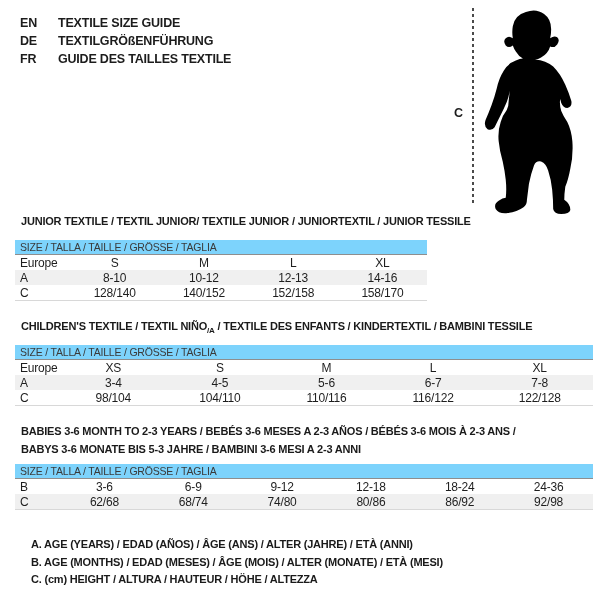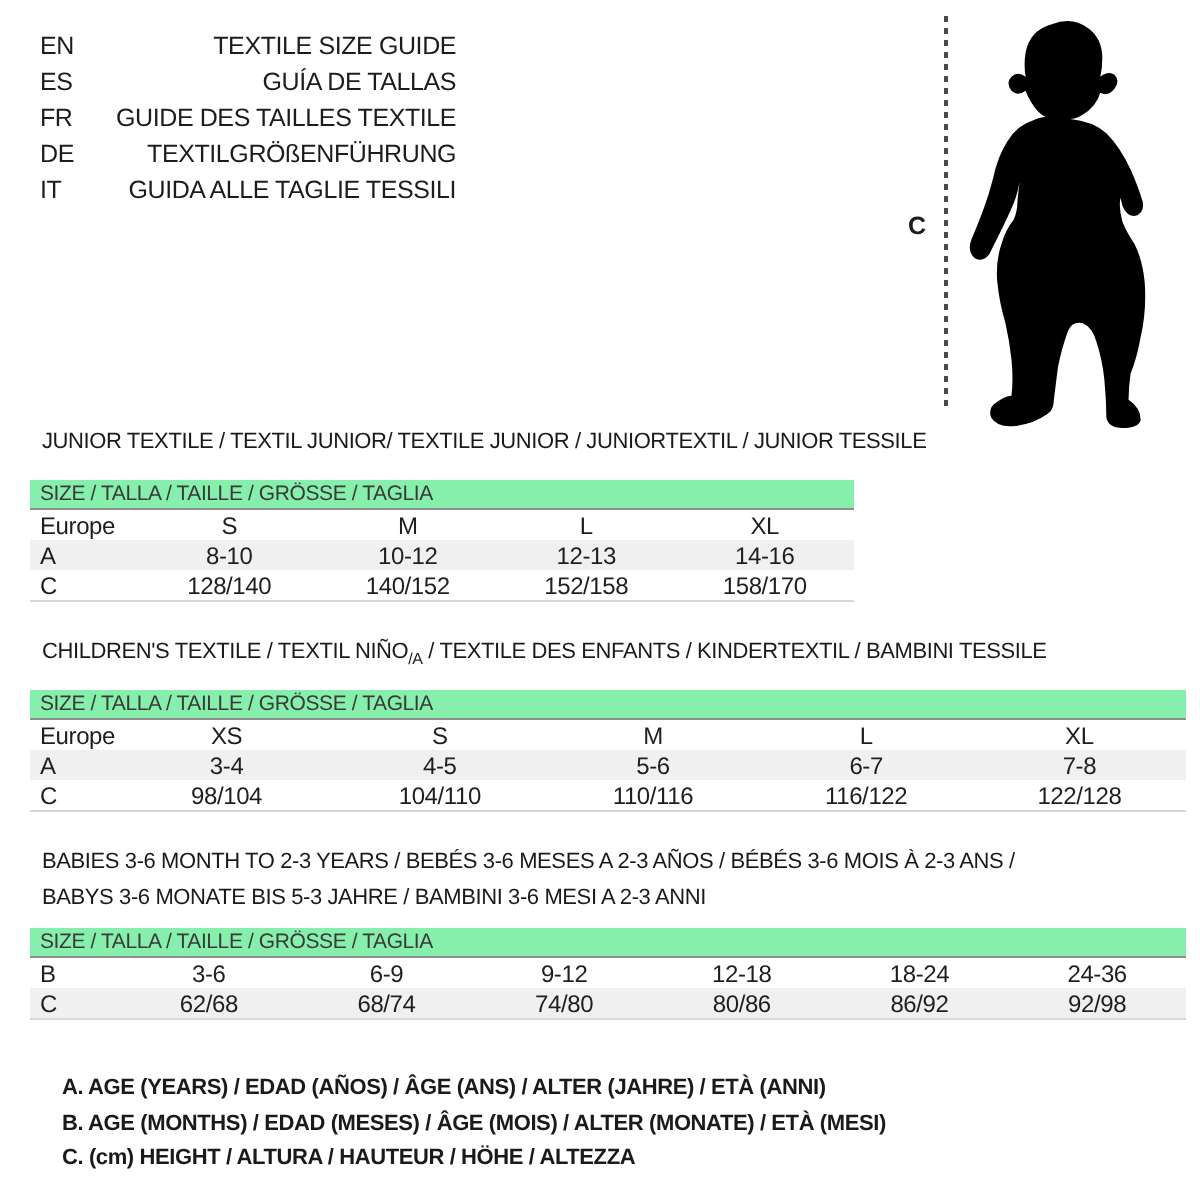"EN" .lang-row { font-weight: normal -> bold; justify-content: space-between -> none }
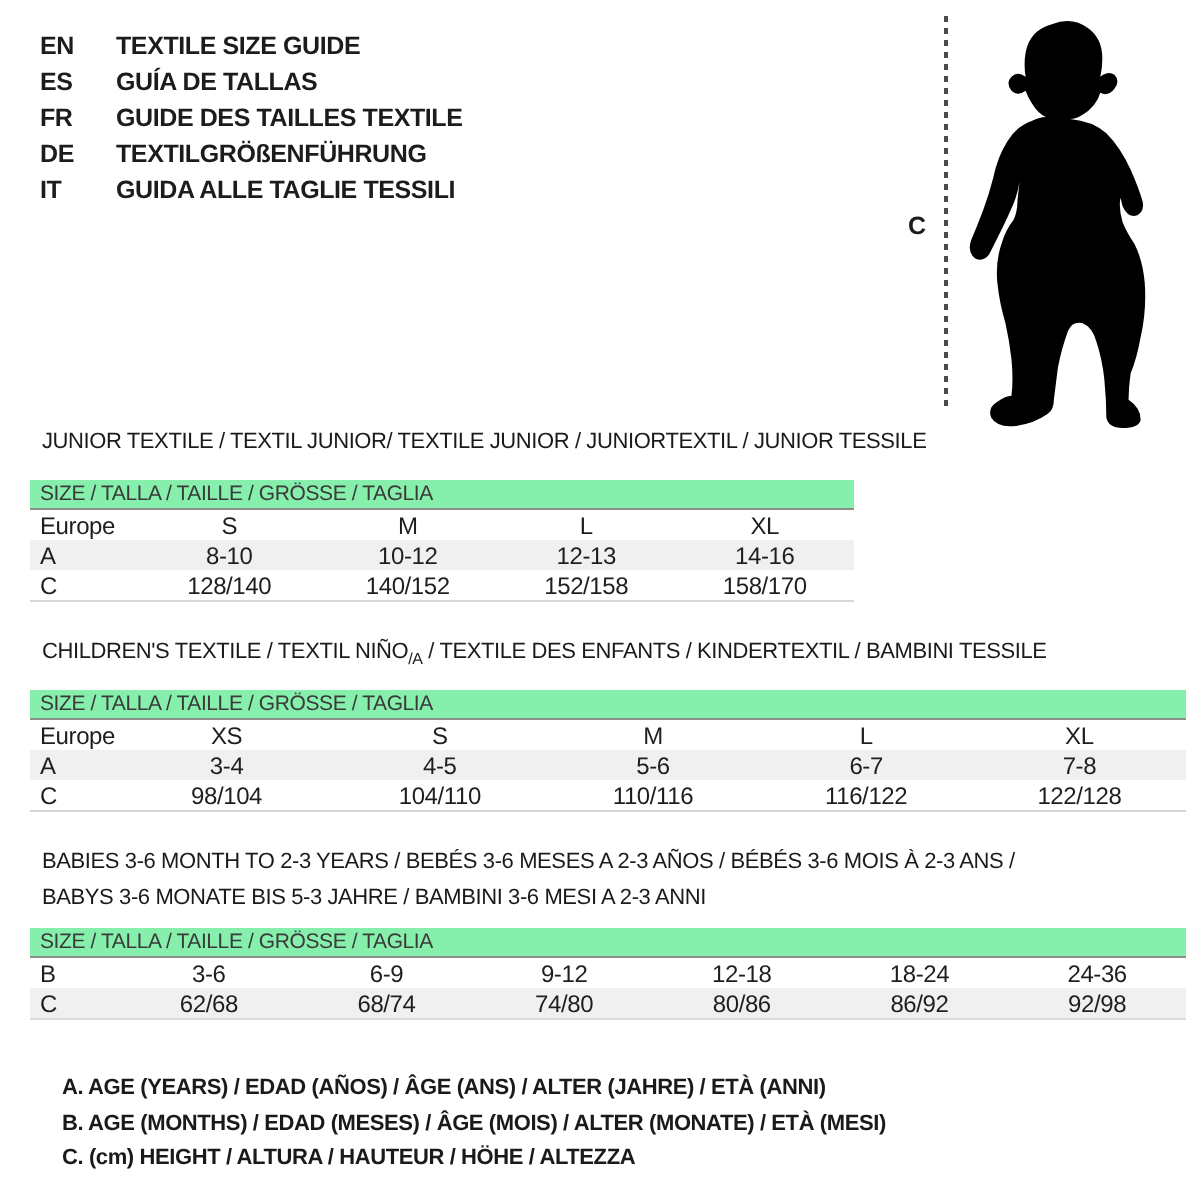"ES" div.lang-row { html: <div> <span>ES</span> <span>GUÍA DE TALLAS</span> </div> -> none }
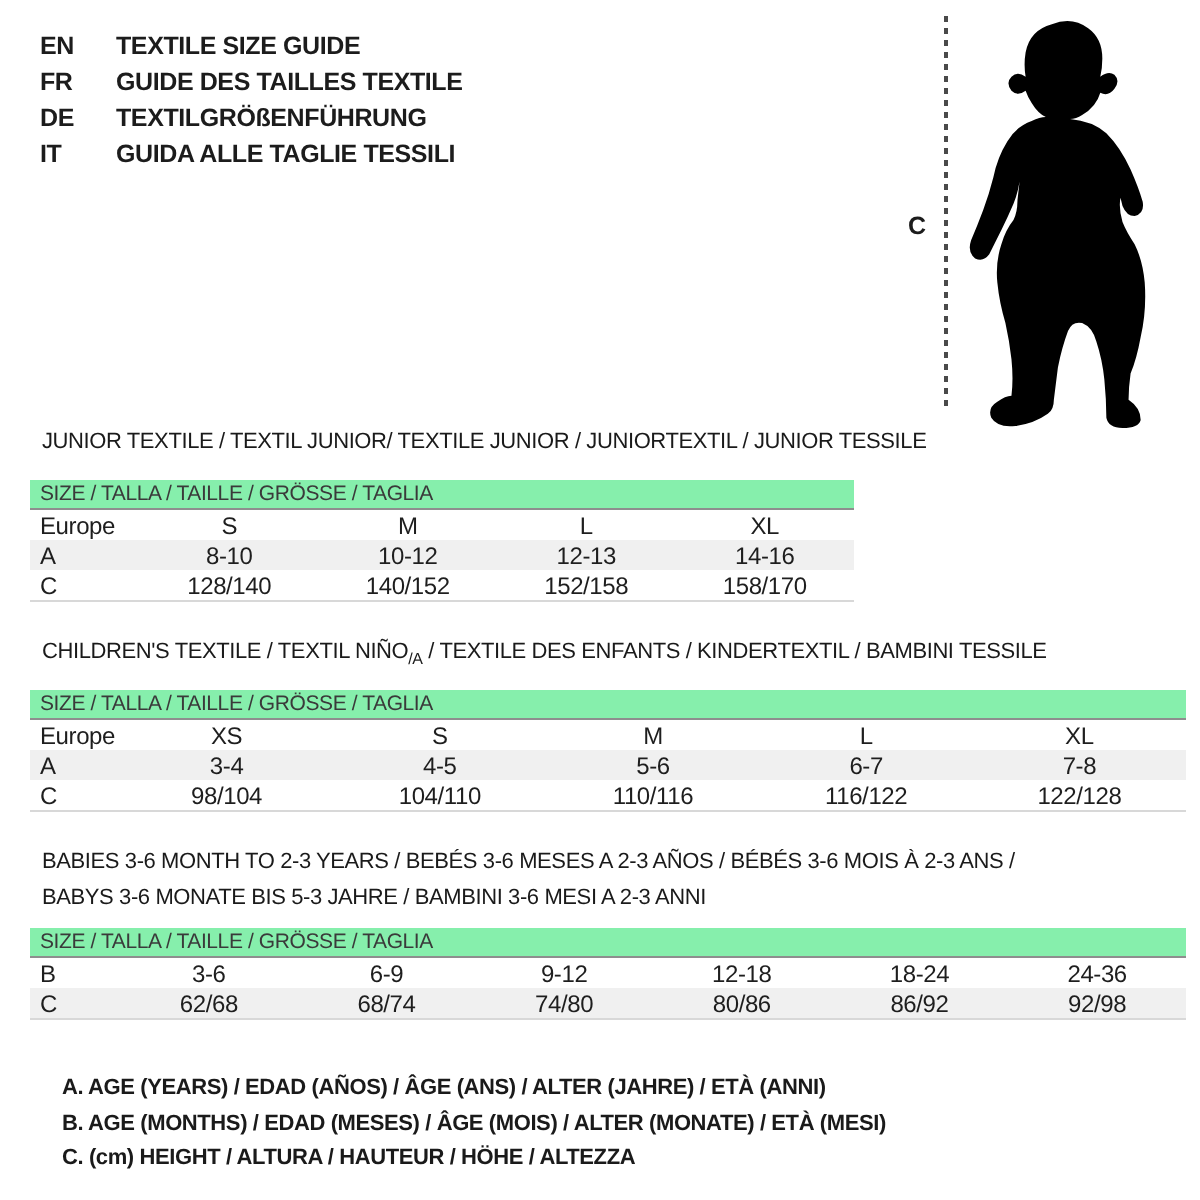"FR" div.lang-row { order: before "DE" -> after "DE" }
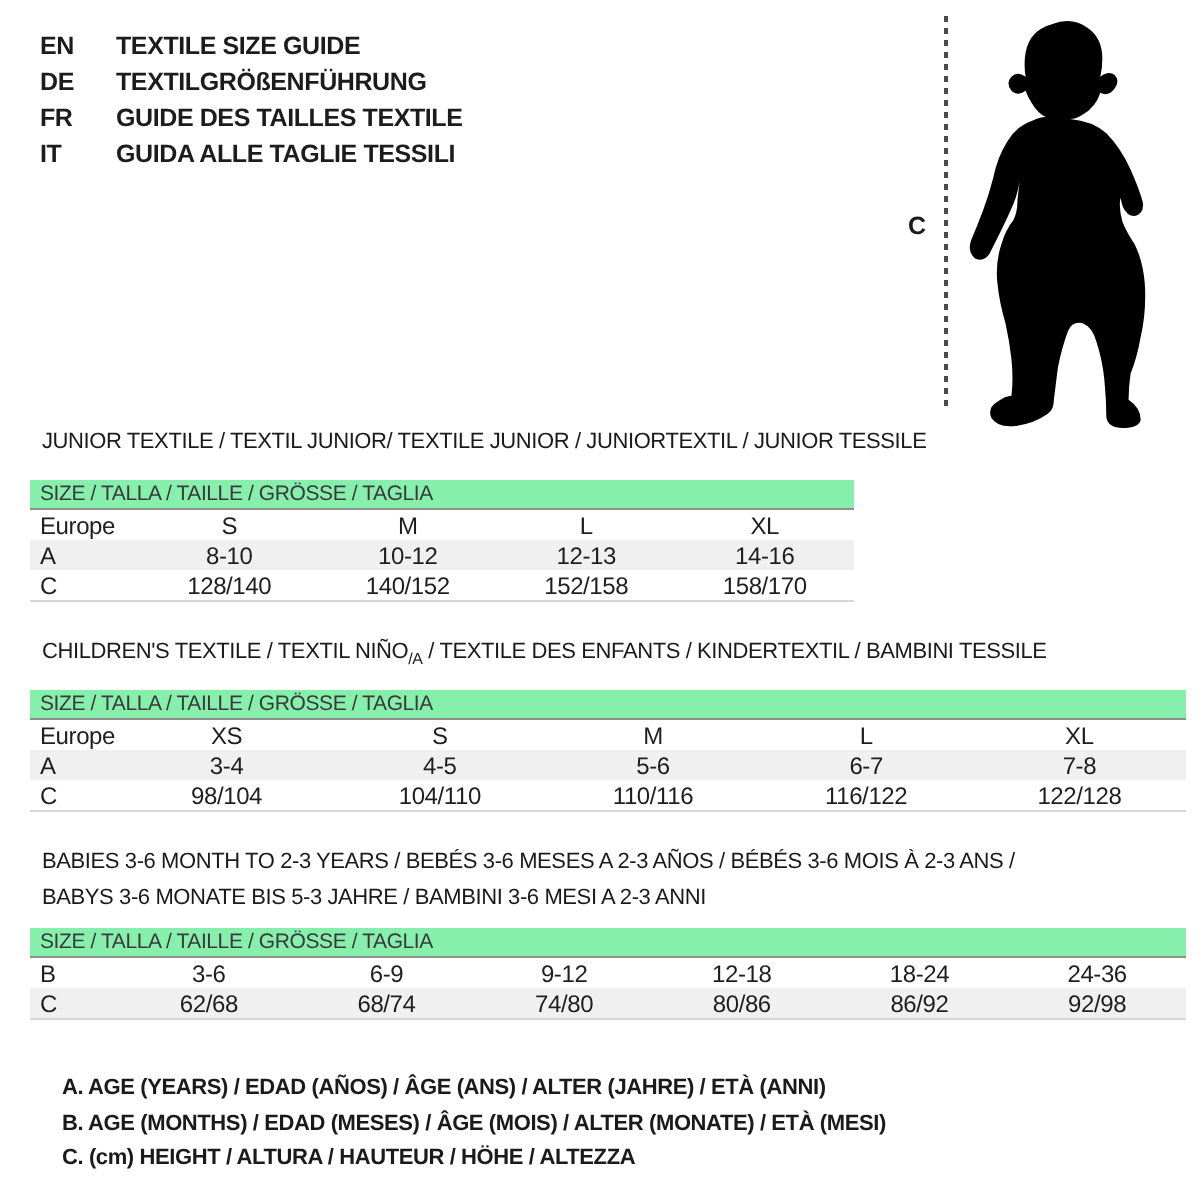"IT" div.lang-row { html: <div> <span>IT</span> <span>GUIDA ALLE TAGLIE TESSILI</span> </div> -> none }
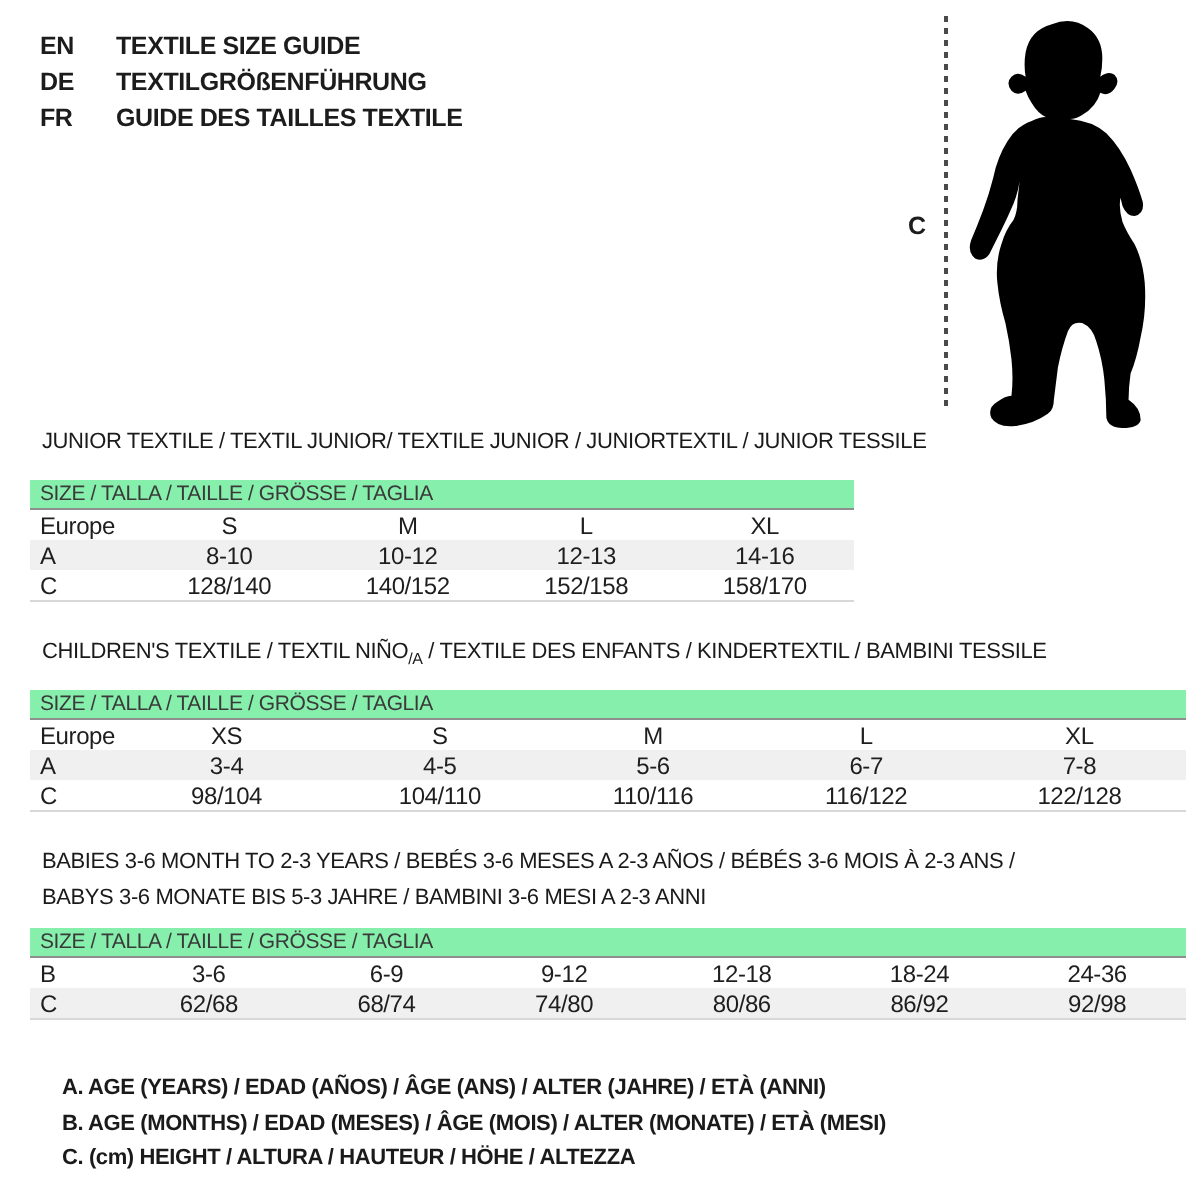"JUNIOR TEXTILE / TEXTIL JUNIOR/" .tbl-title { font-weight: normal -> bold }
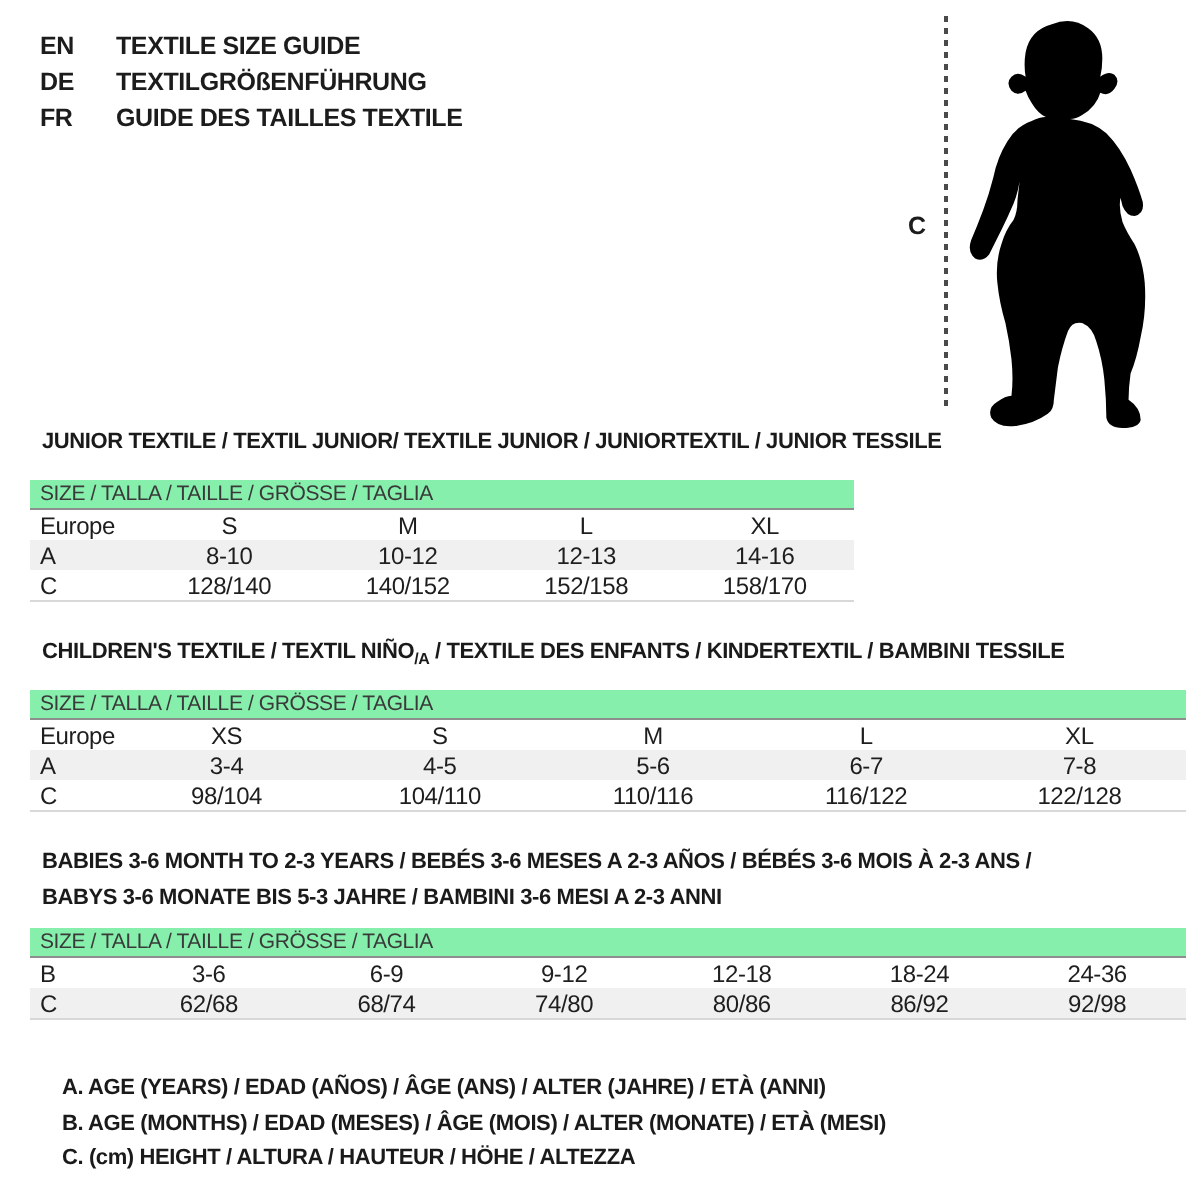"SIZE / TALLA / TAILLE" .size-head { background: #86efac -> #7dd3fc }
